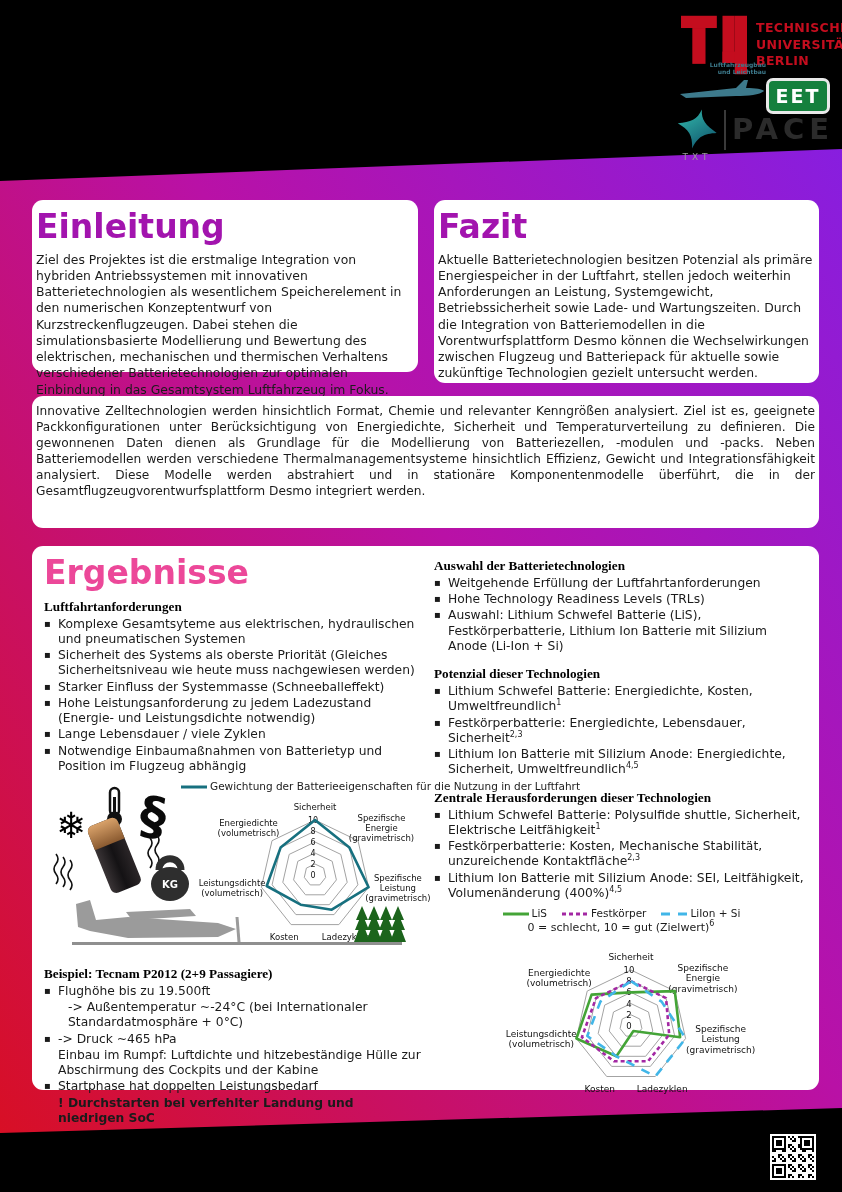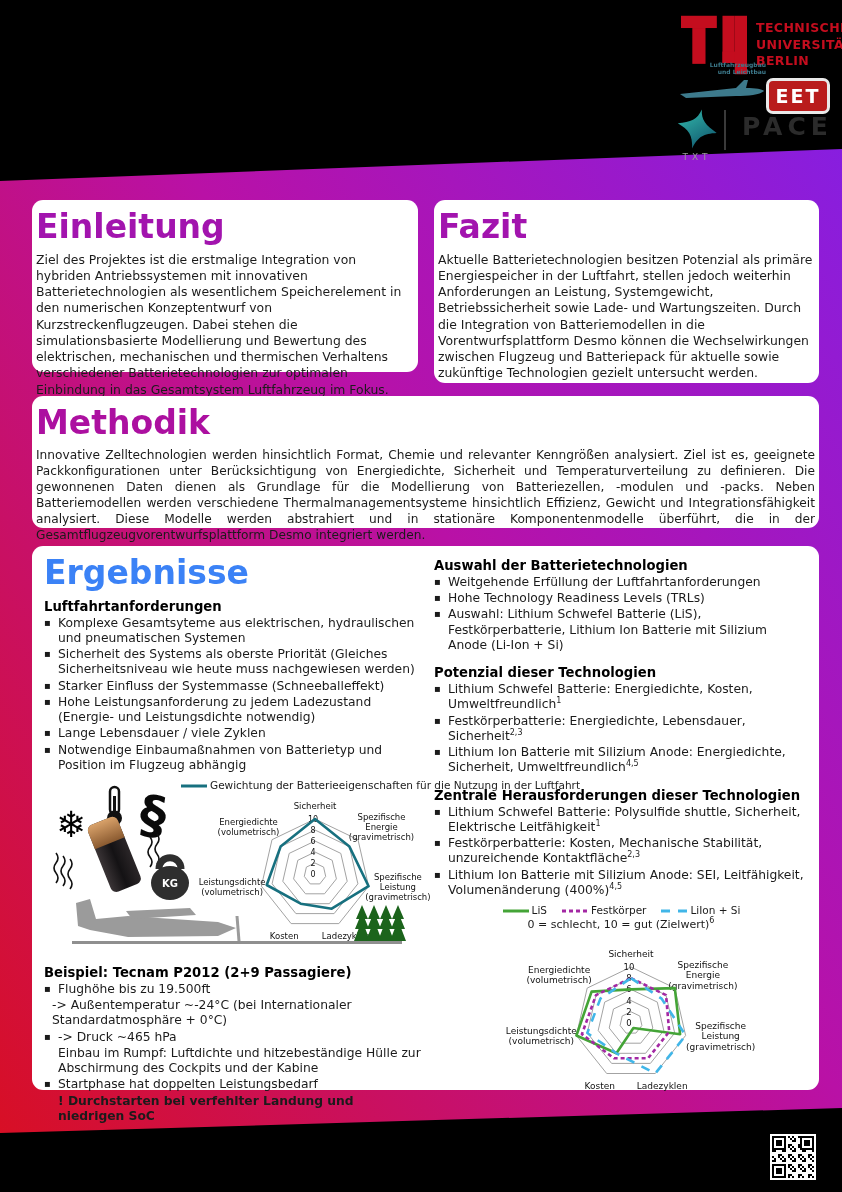"EET" .eet { background: #b91c1c -> #15803d }
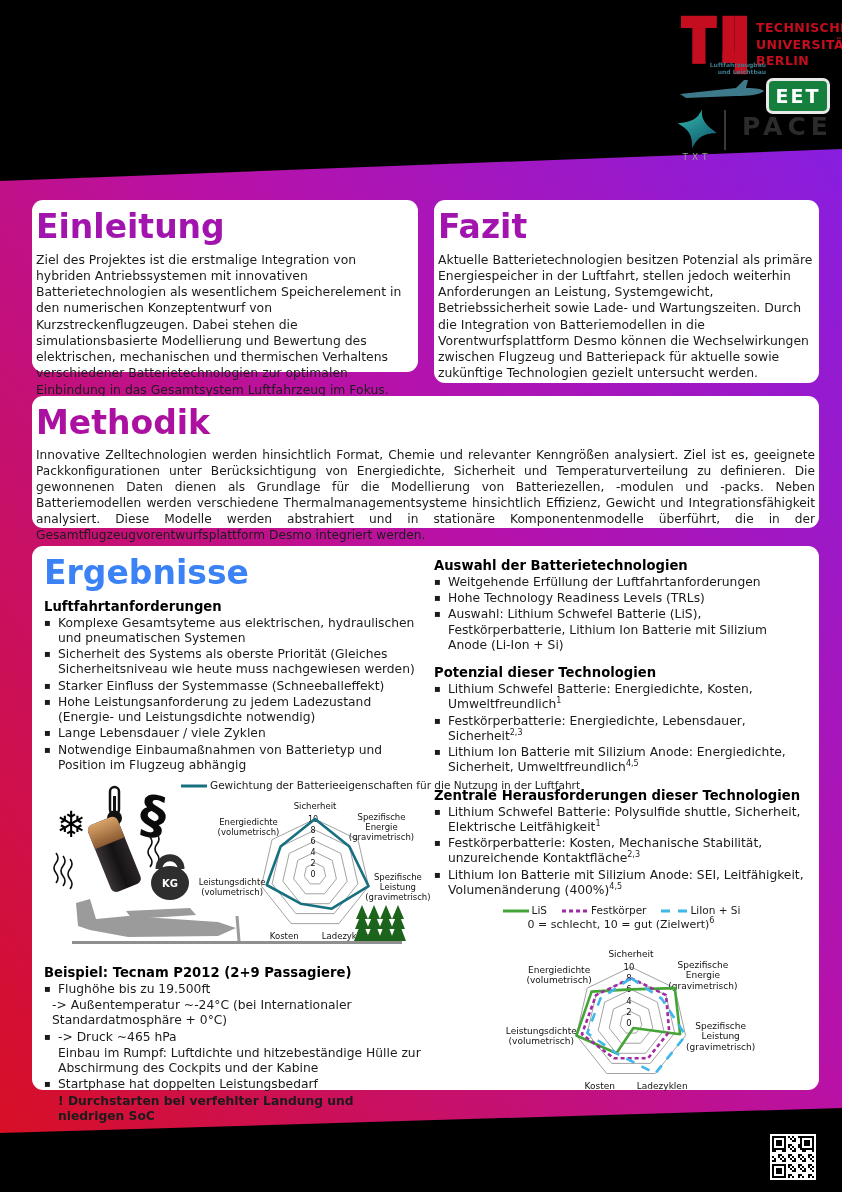"PACE" .pace { font-size: 25px -> 29px; margin-left: 10px -> none }
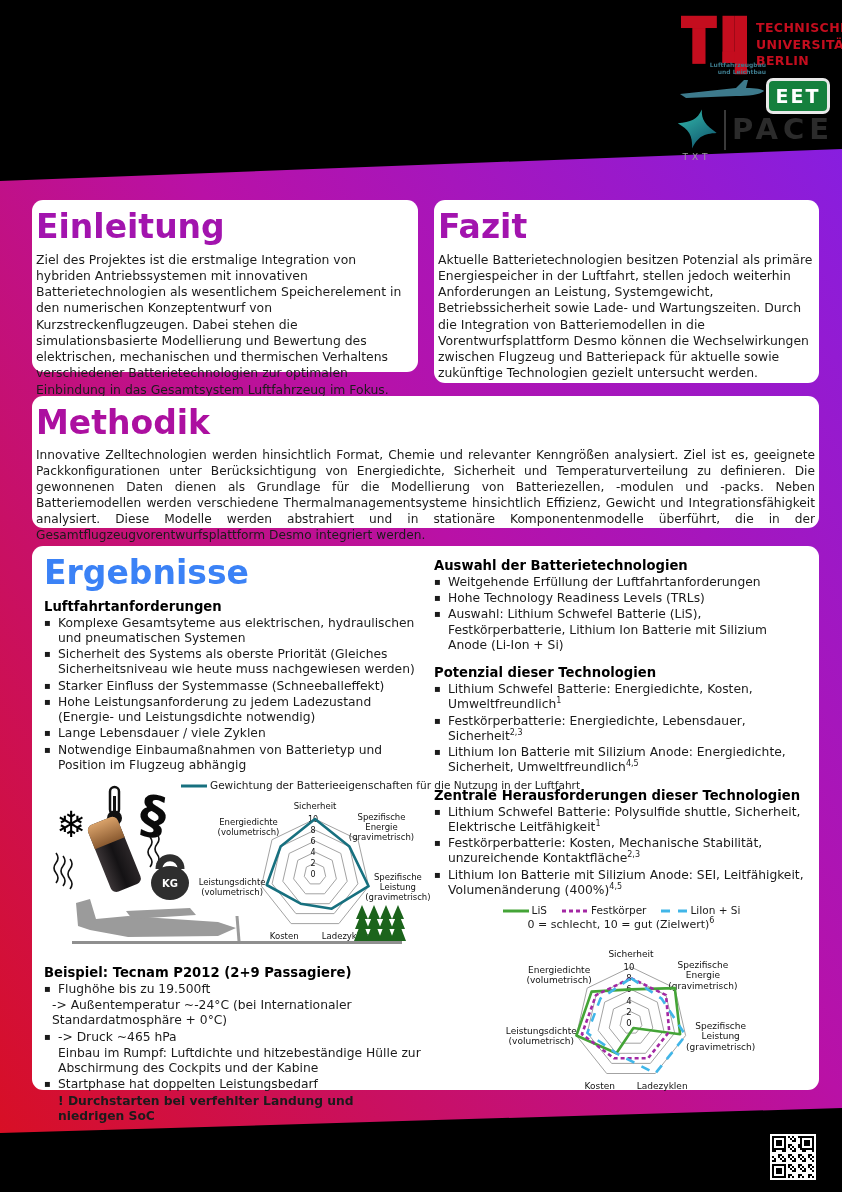"Methodik" h2 { html: <h2>Methodik</h2> -> none }
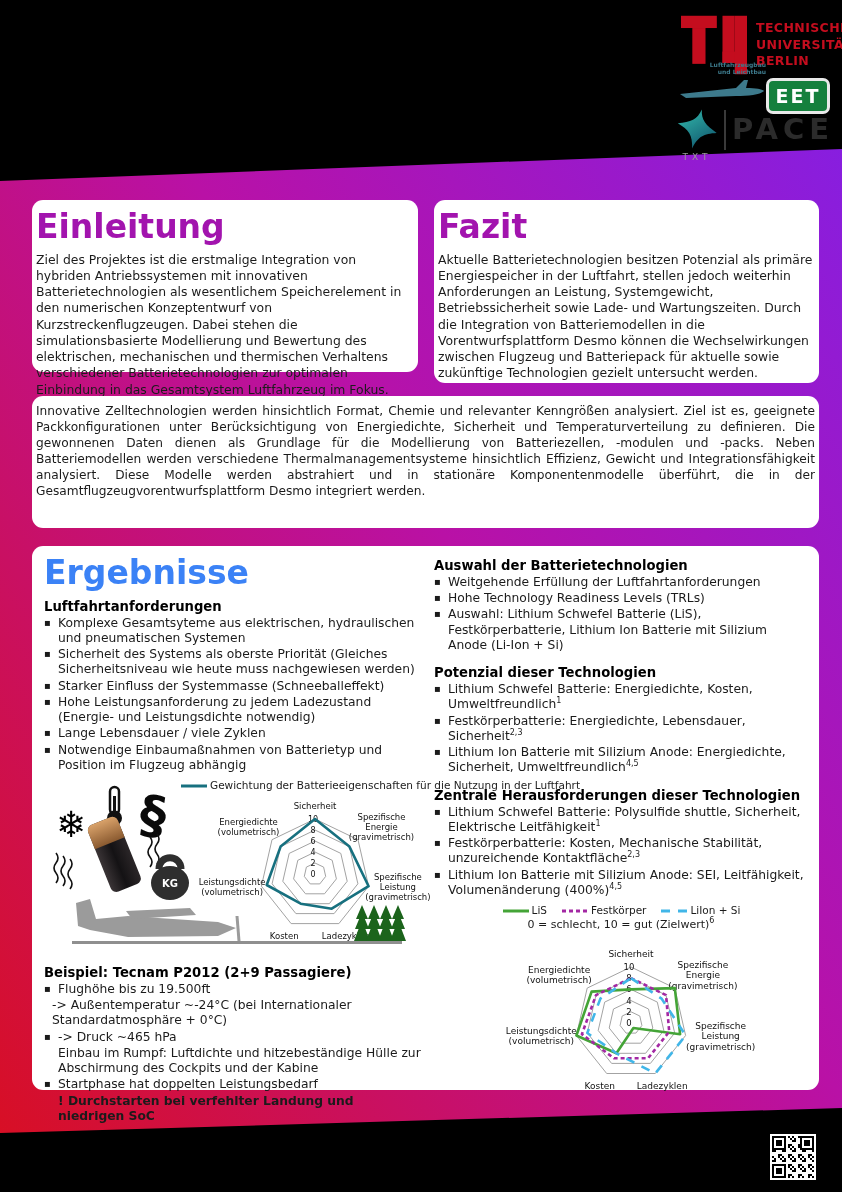"Ergebnisse" h2 { color: #3b82f6 -> #ec4899 }
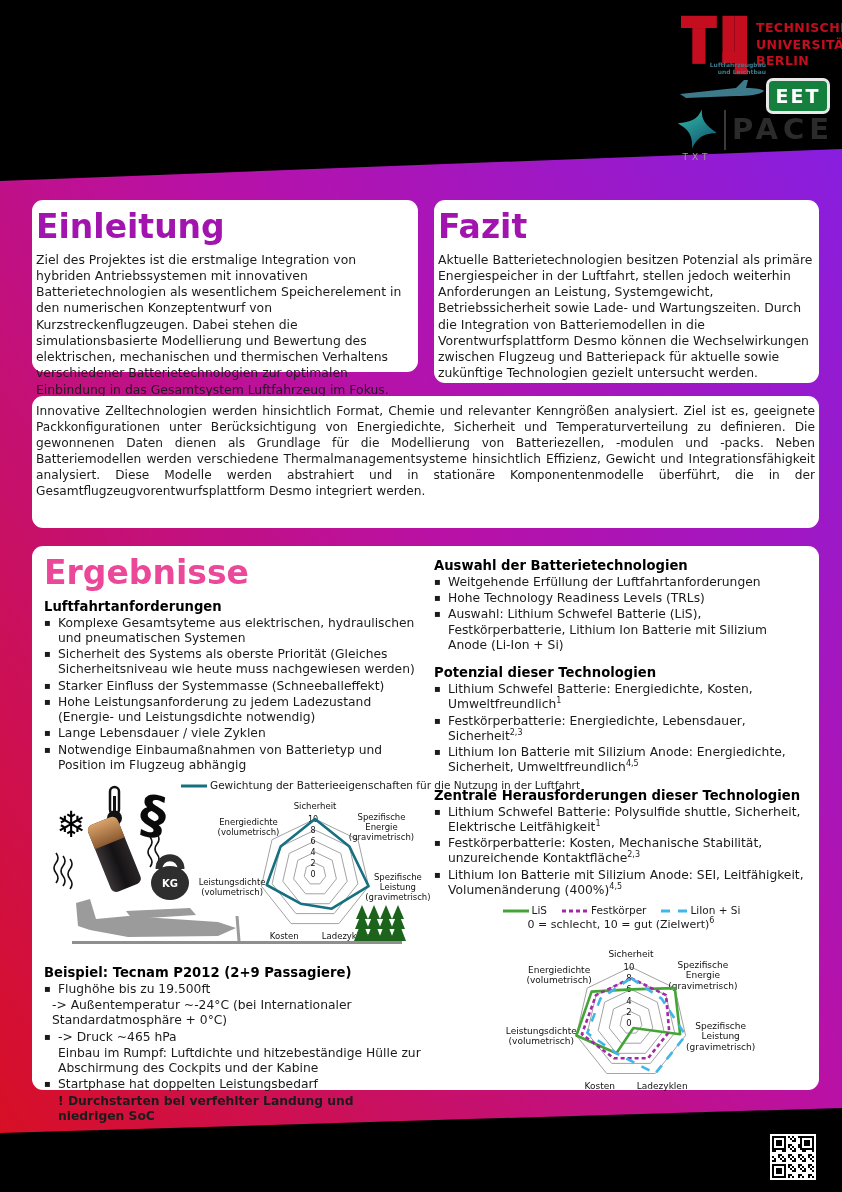"Auswahl der Batterietechnologien" h3 { font-family: none -> Liberation Serif, serif }
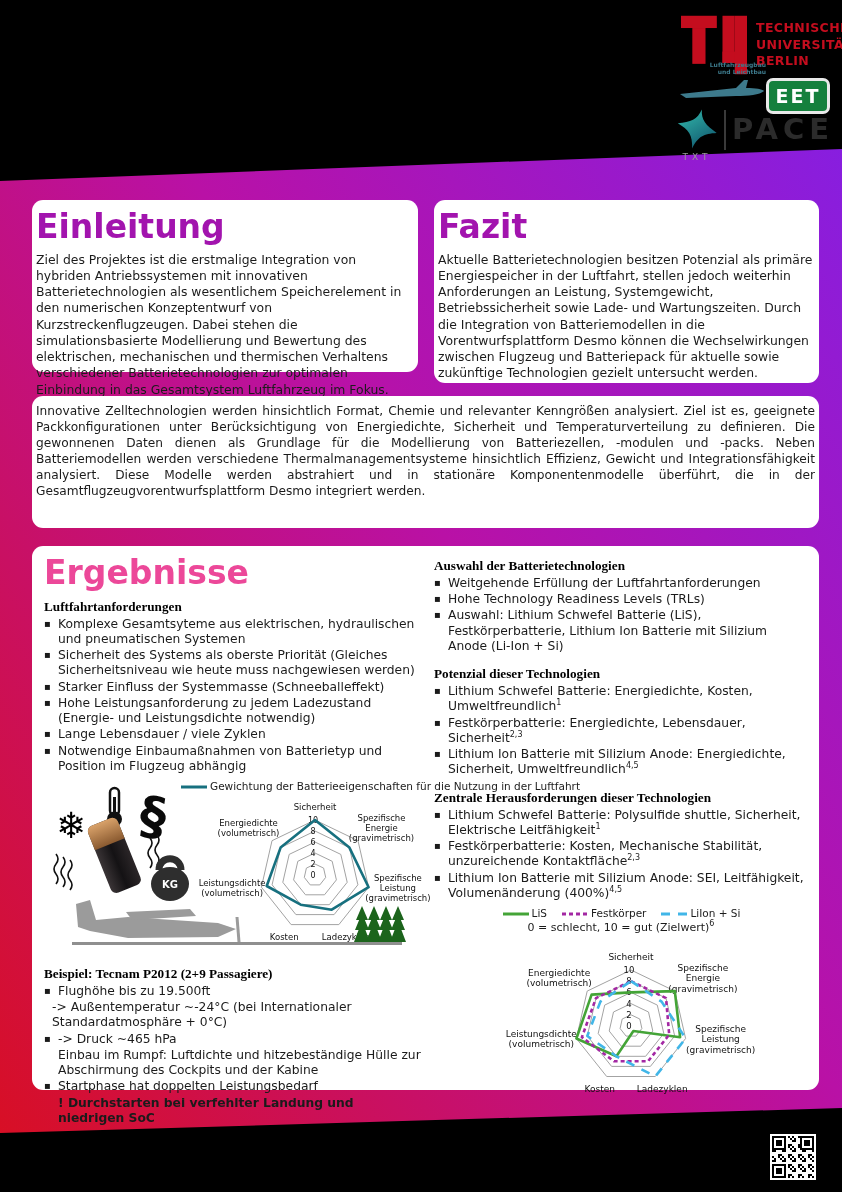"-> Außentemperatur ~-24°C (bei" .li.sub { margin-left: 4px -> 20px }
